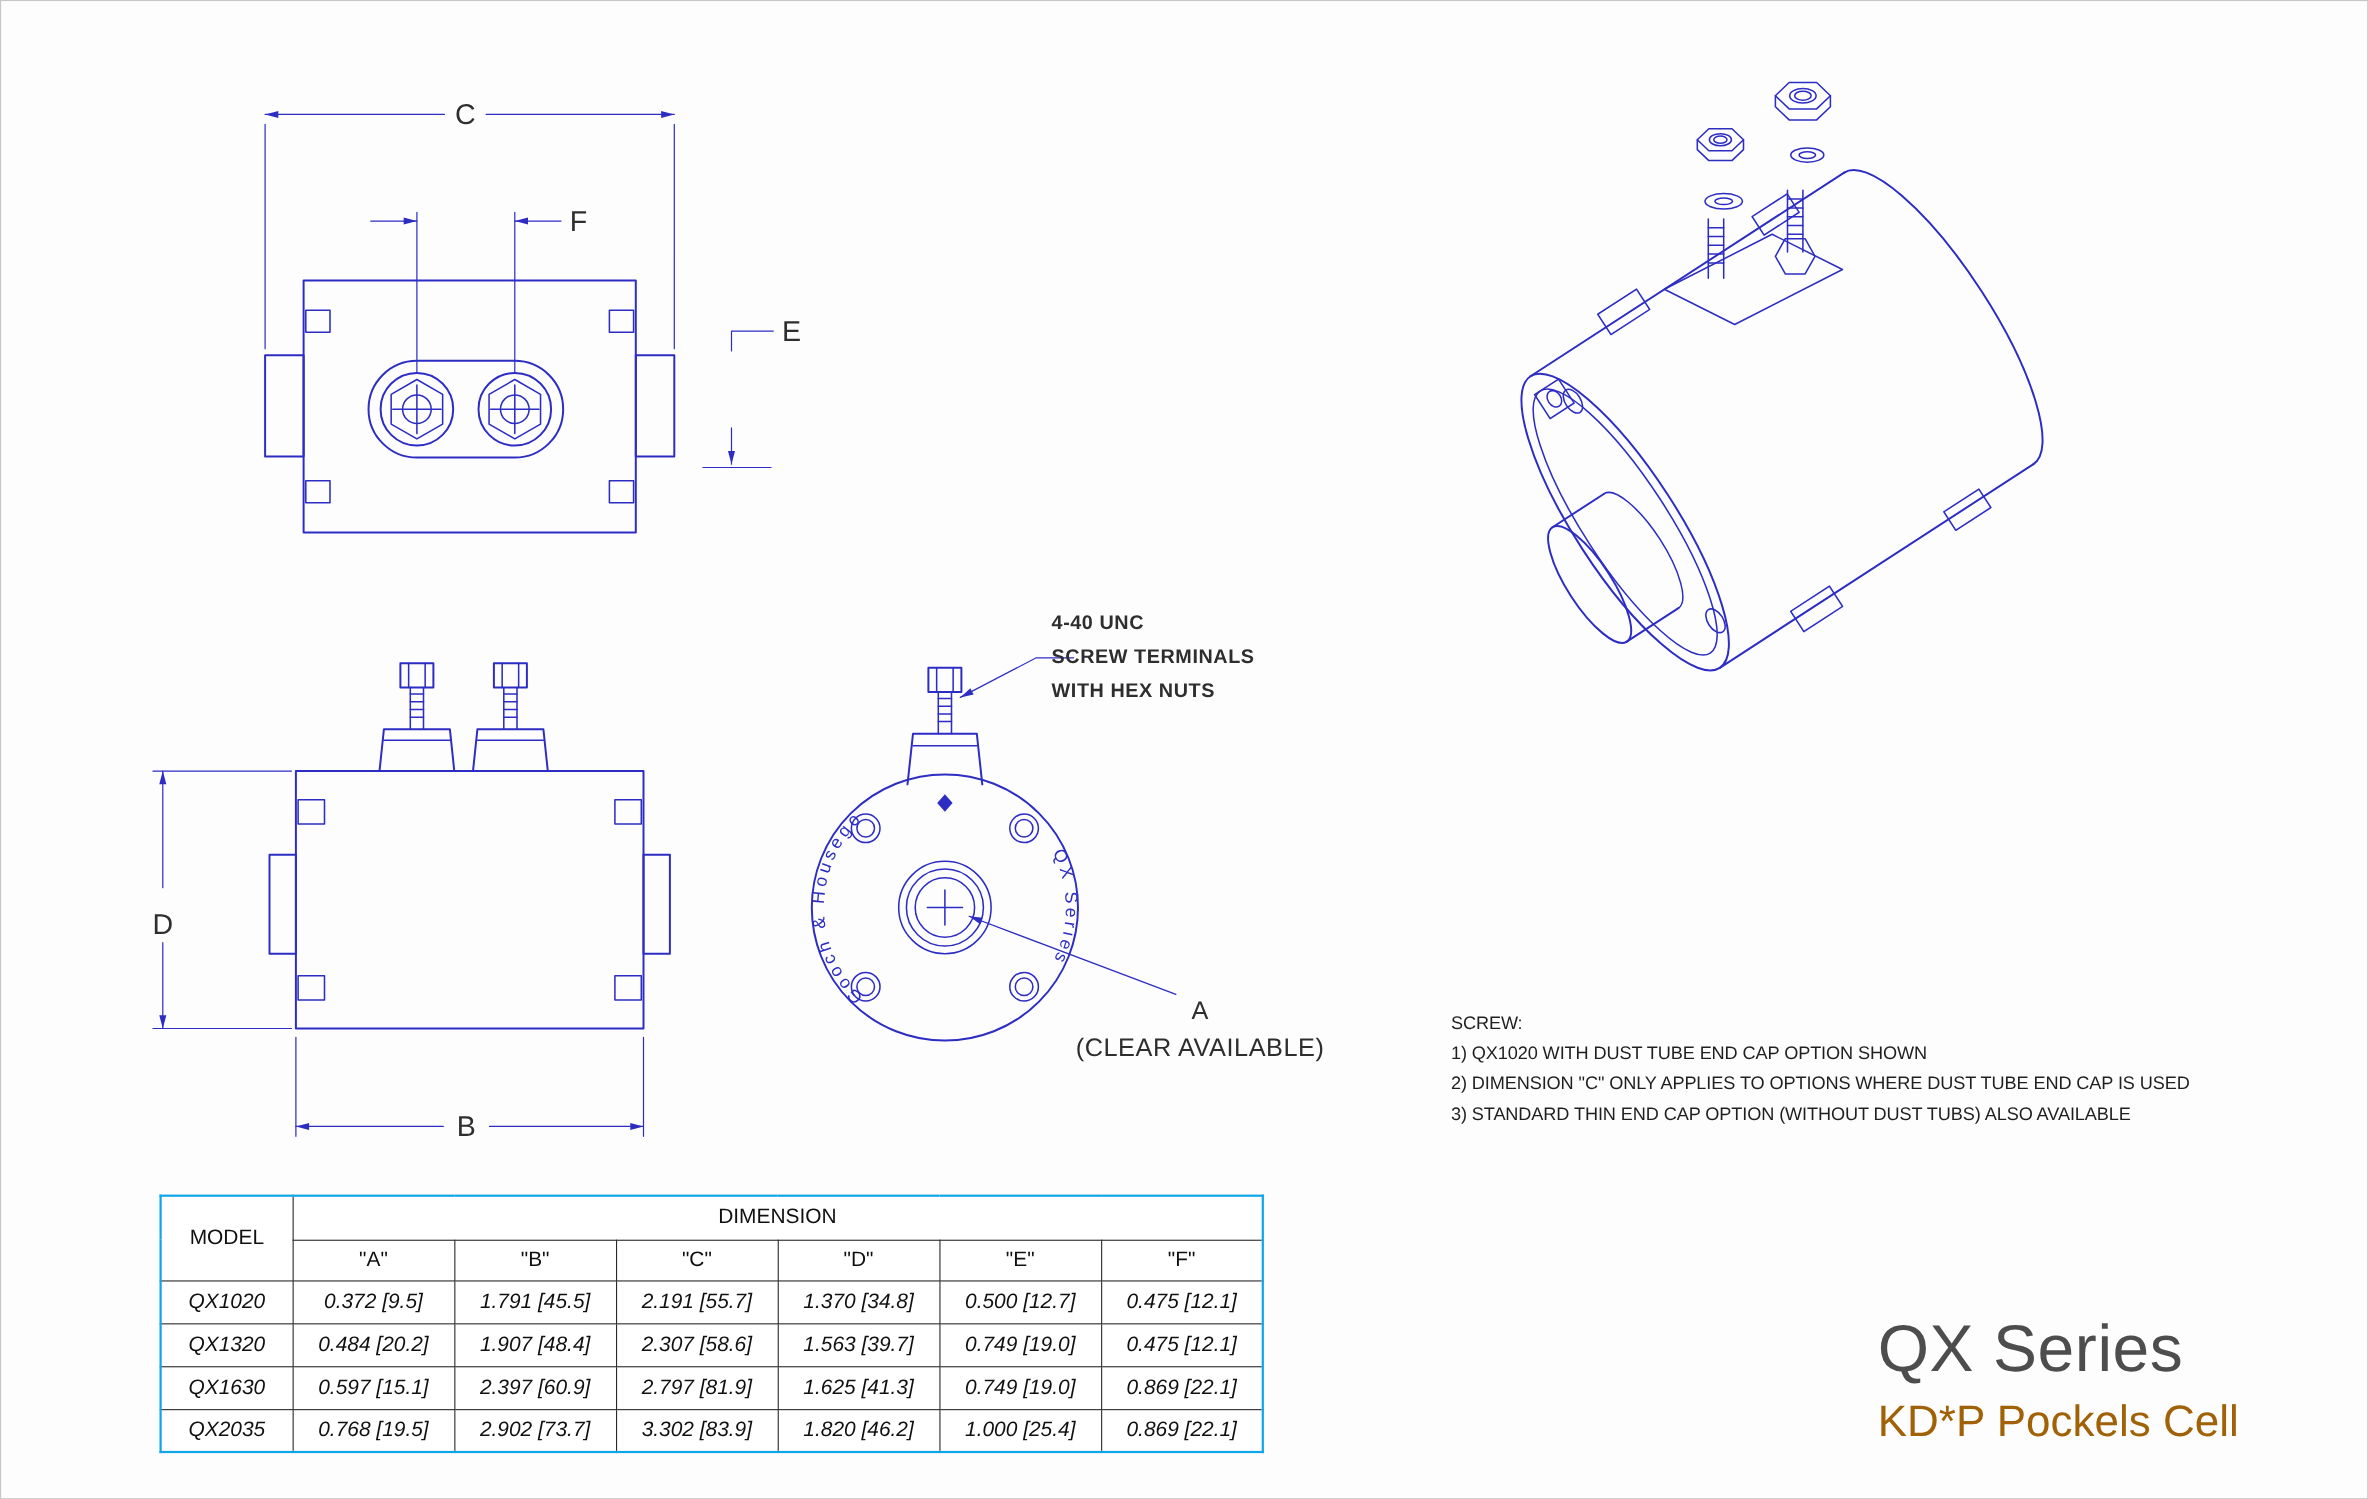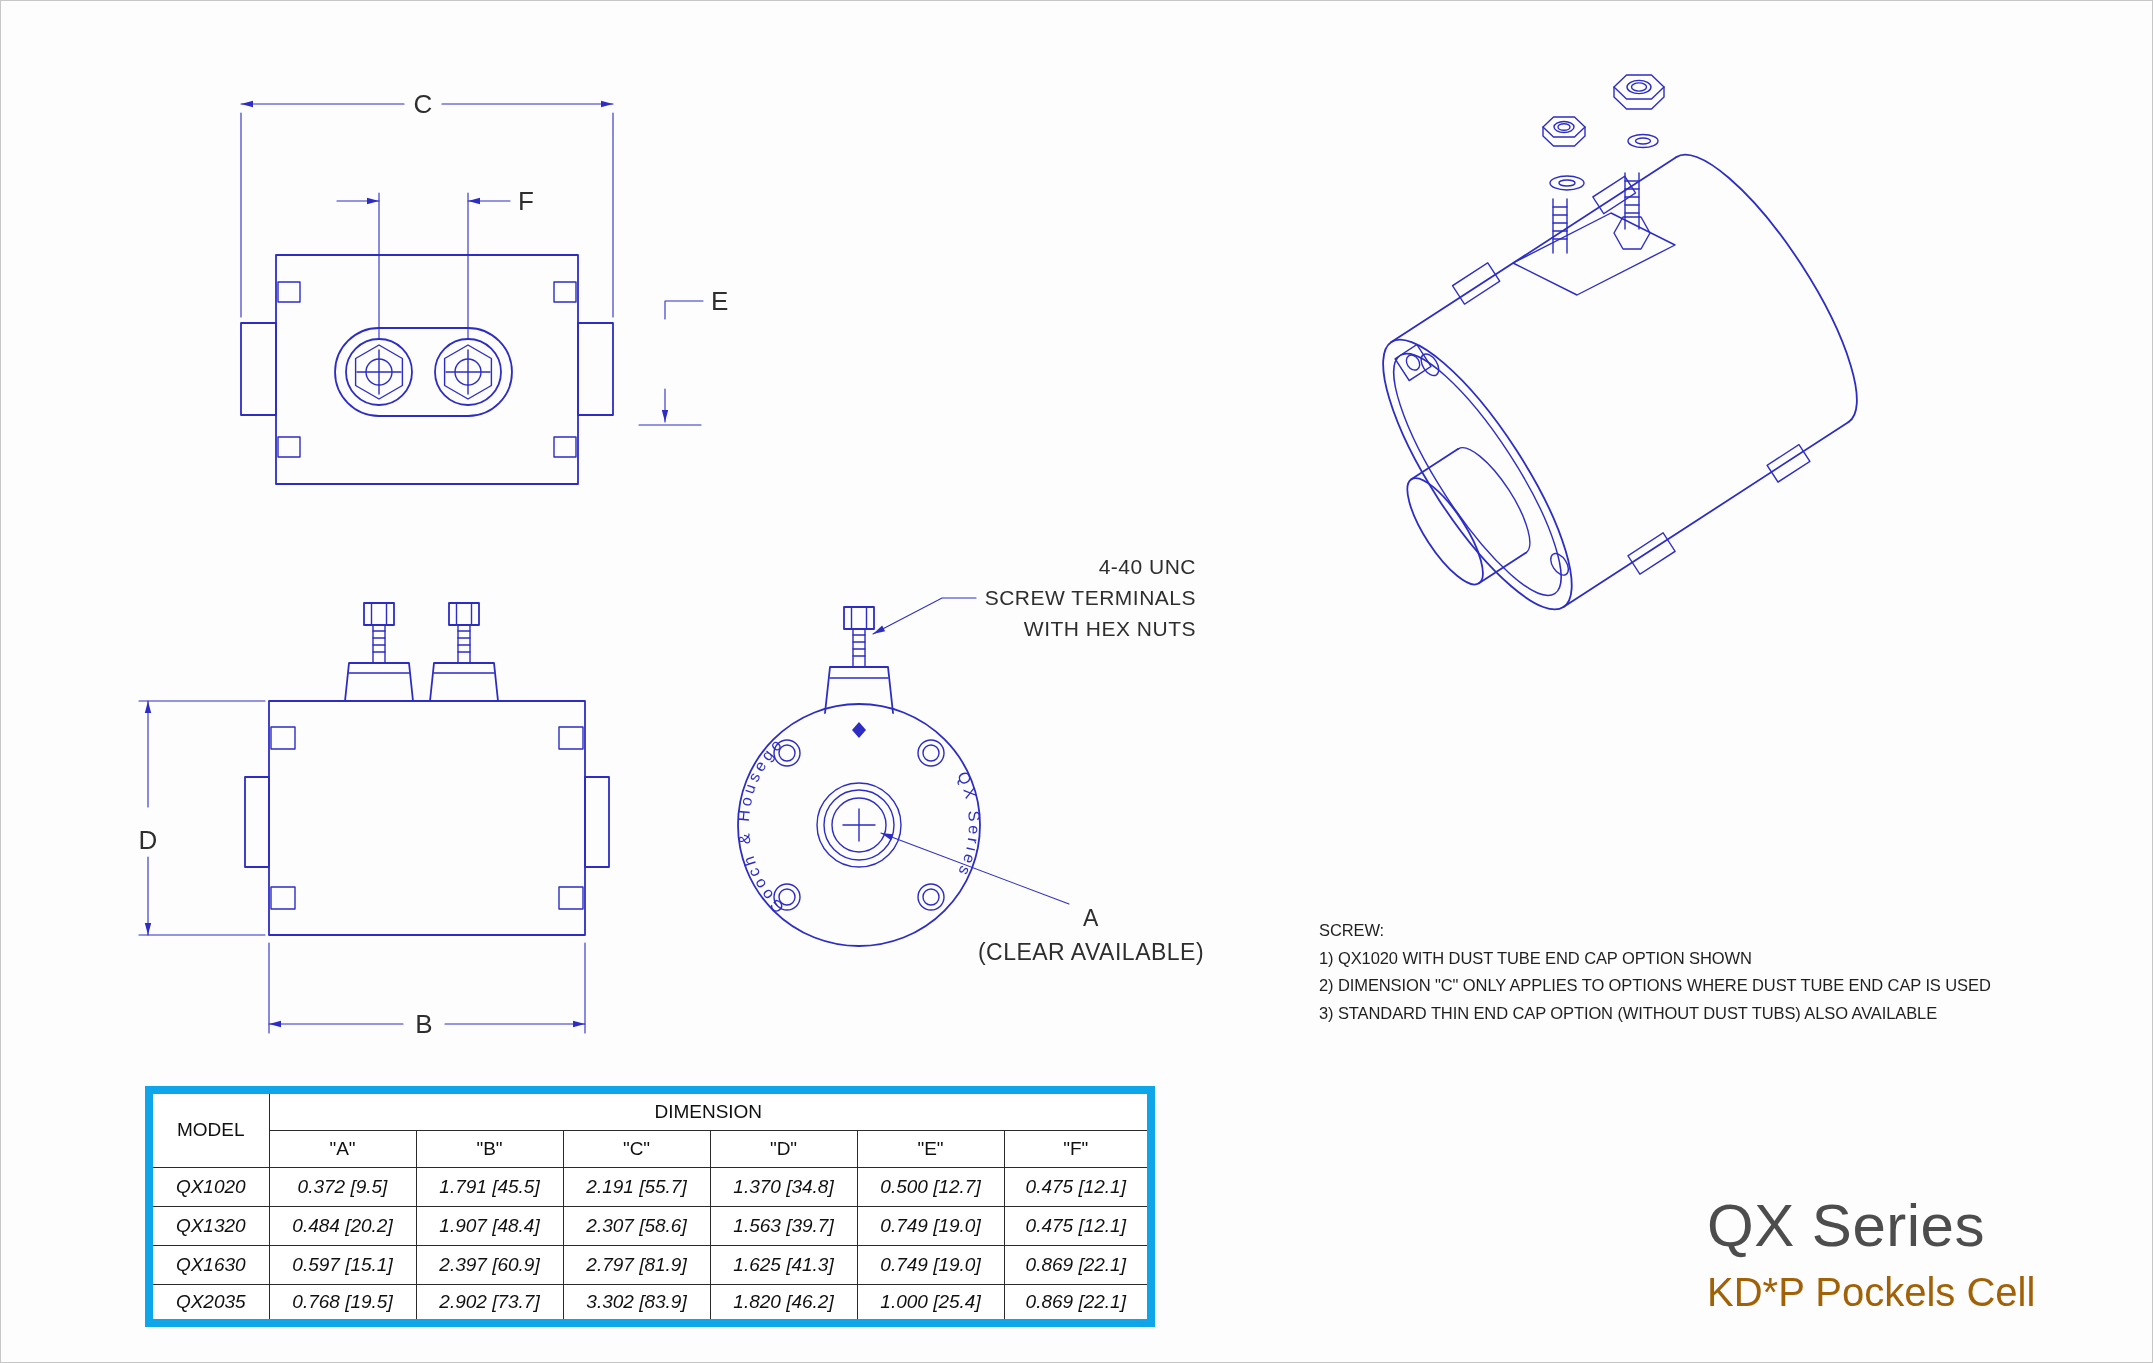"4-40 UNC" .ann-screw { font-size: 21px -> 18px; font-weight: none -> bold; text-align: right -> left }
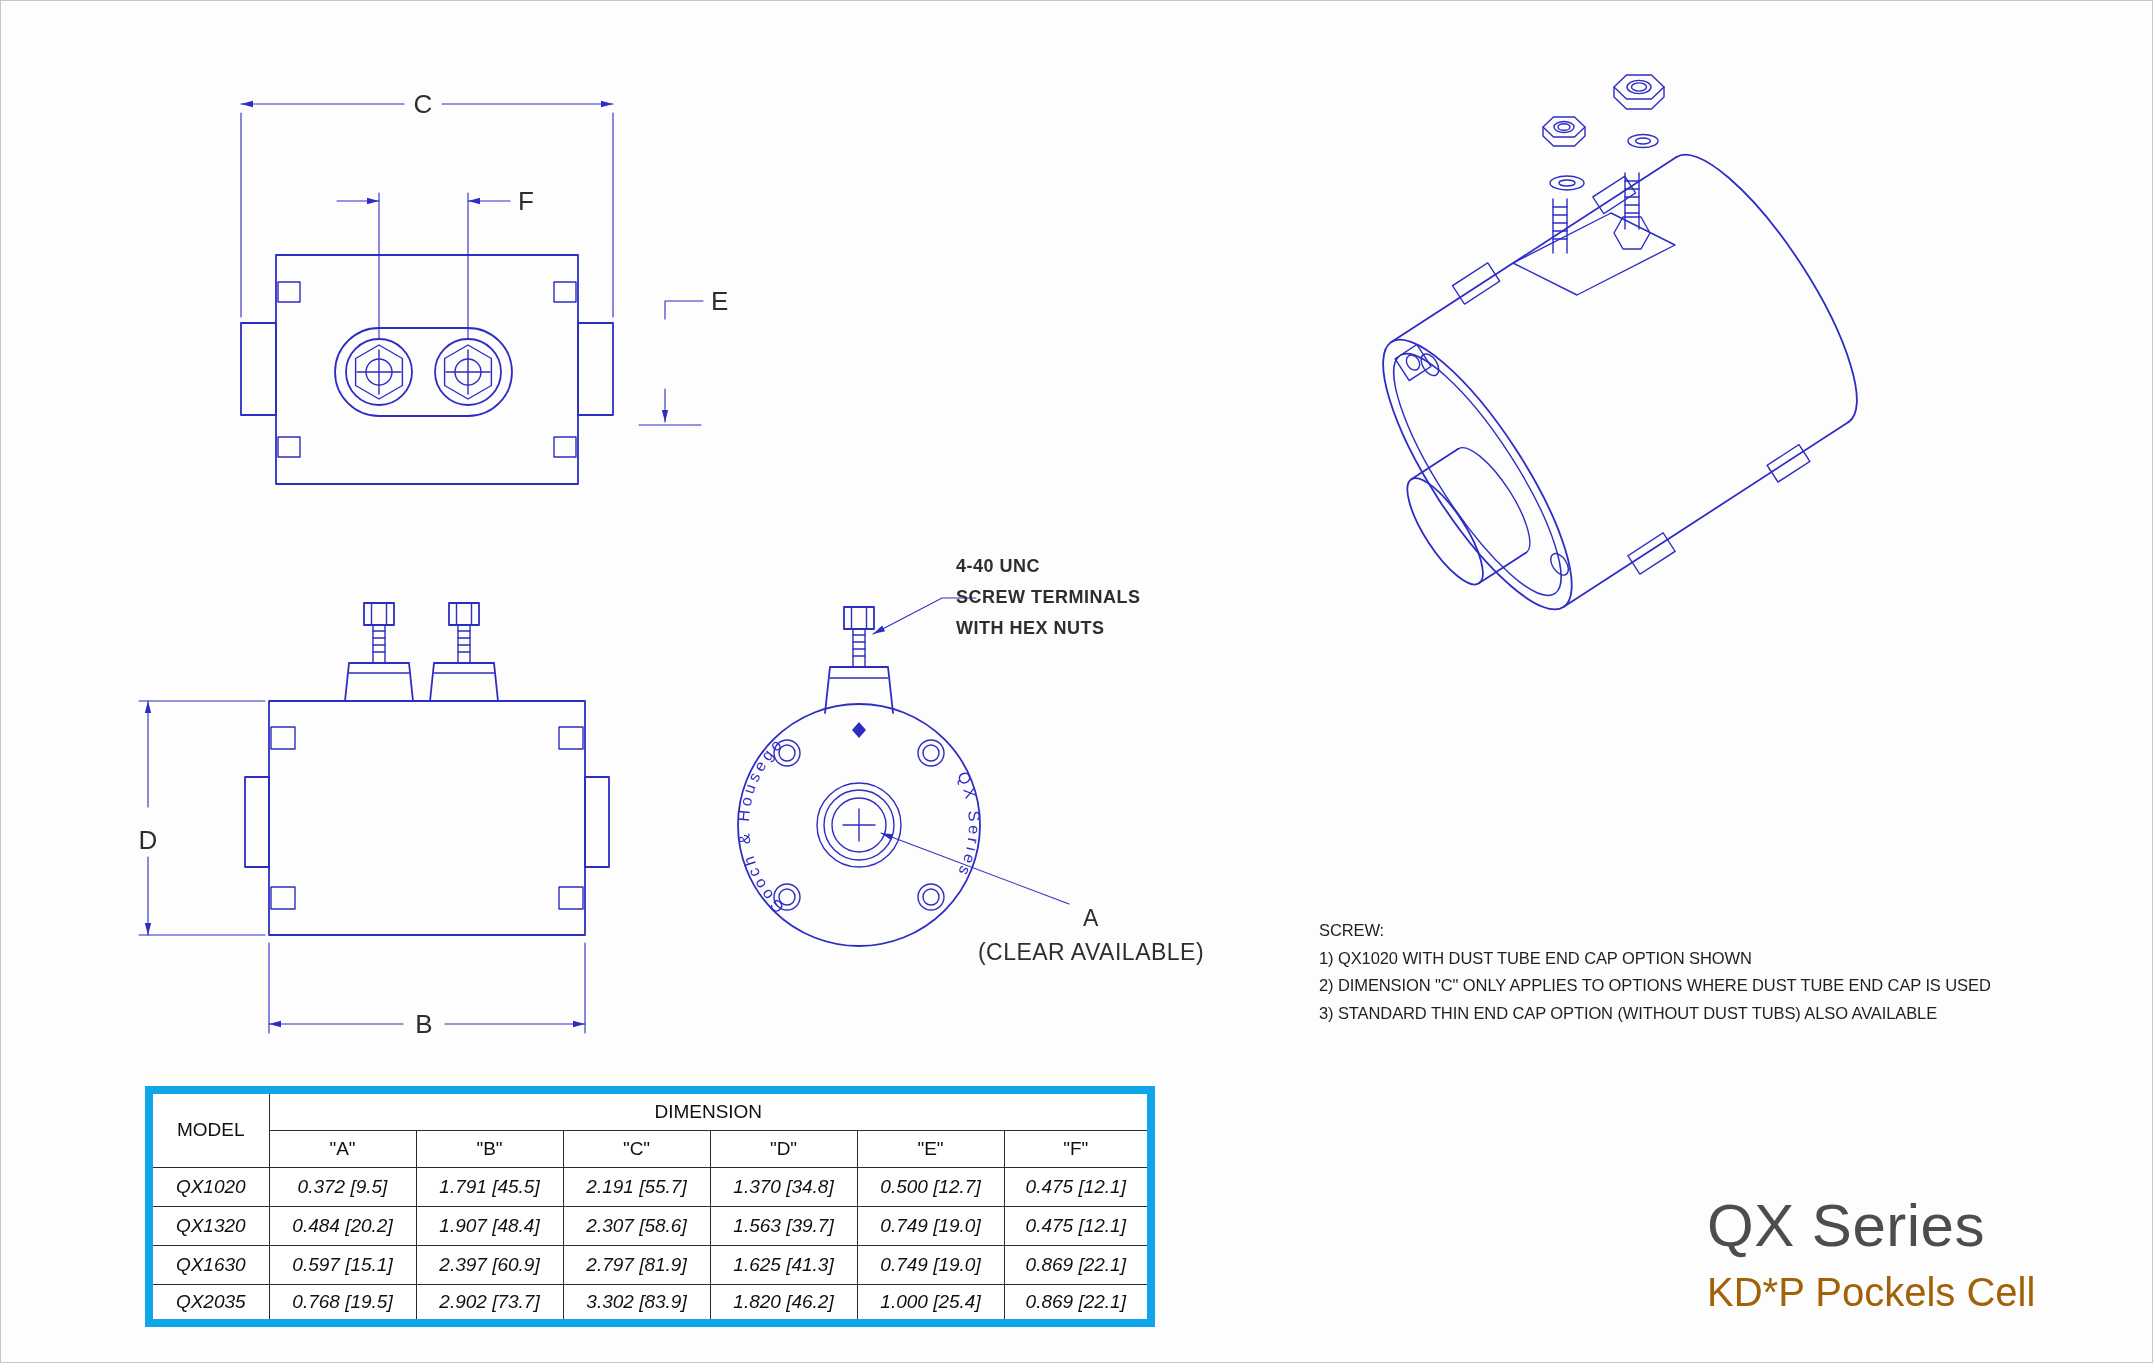"MODEL" .dim-table { border: 8px solid #0ea5e9 -> 2px solid #0ea5e9 }
